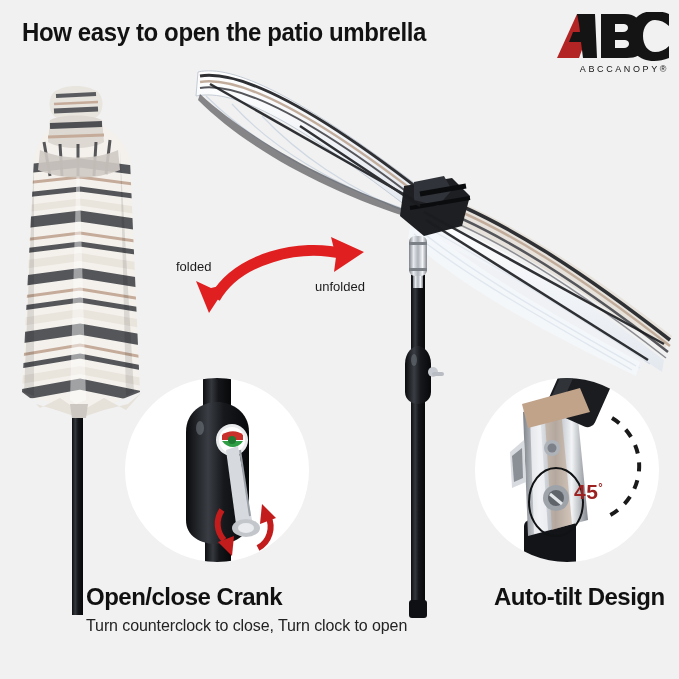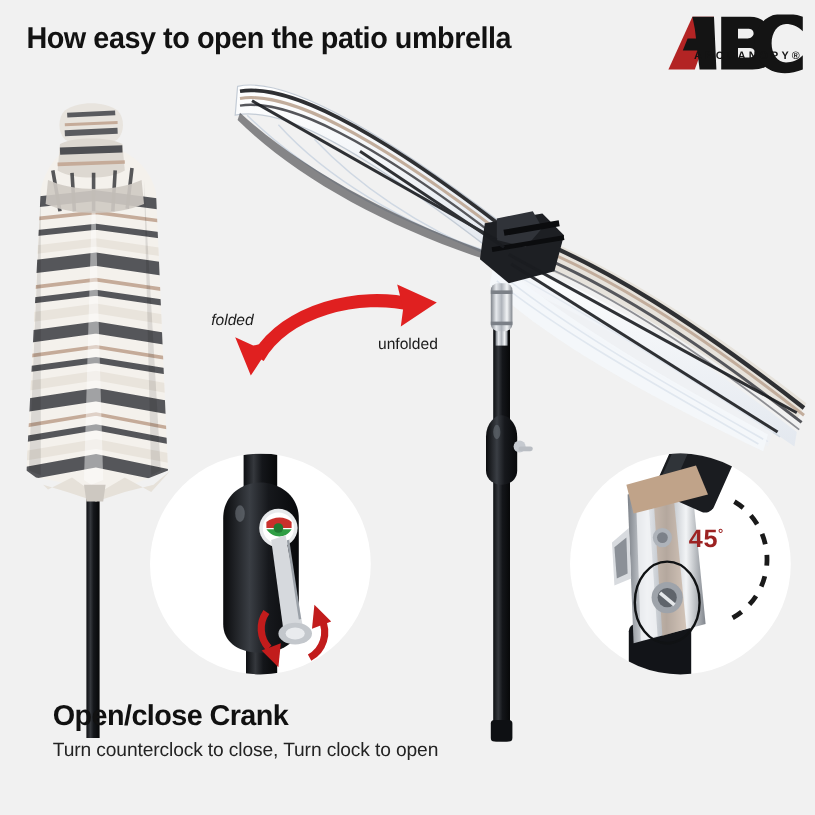"ABCCANOPY®" .logo-sub { font-weight: bold -> normal; top: 41px -> 64px }
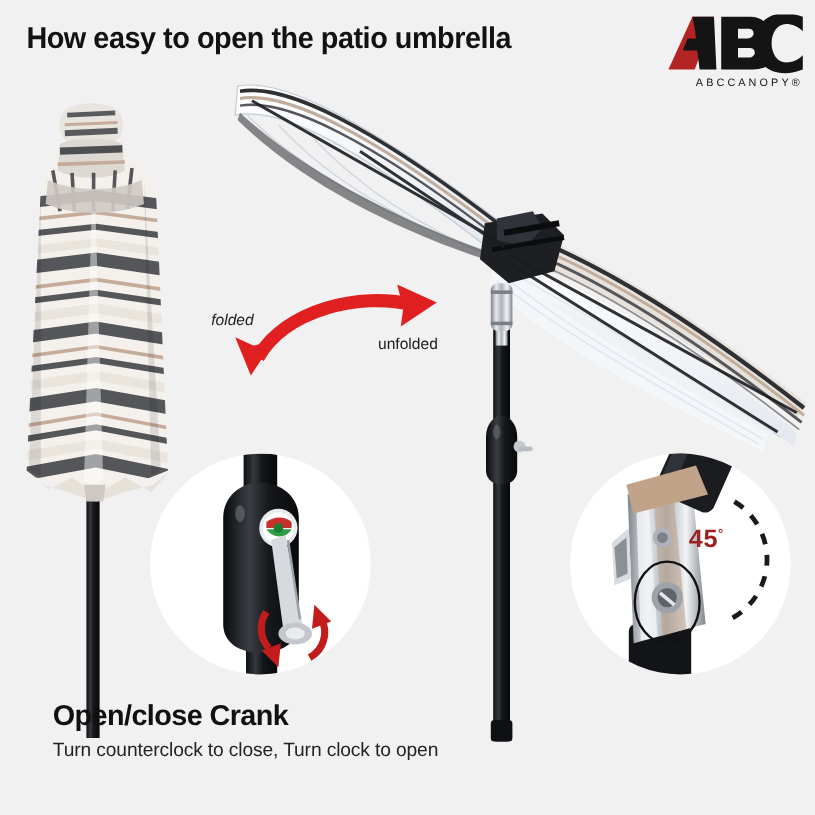"folded" .lbl-folded { font-style: italic -> none }
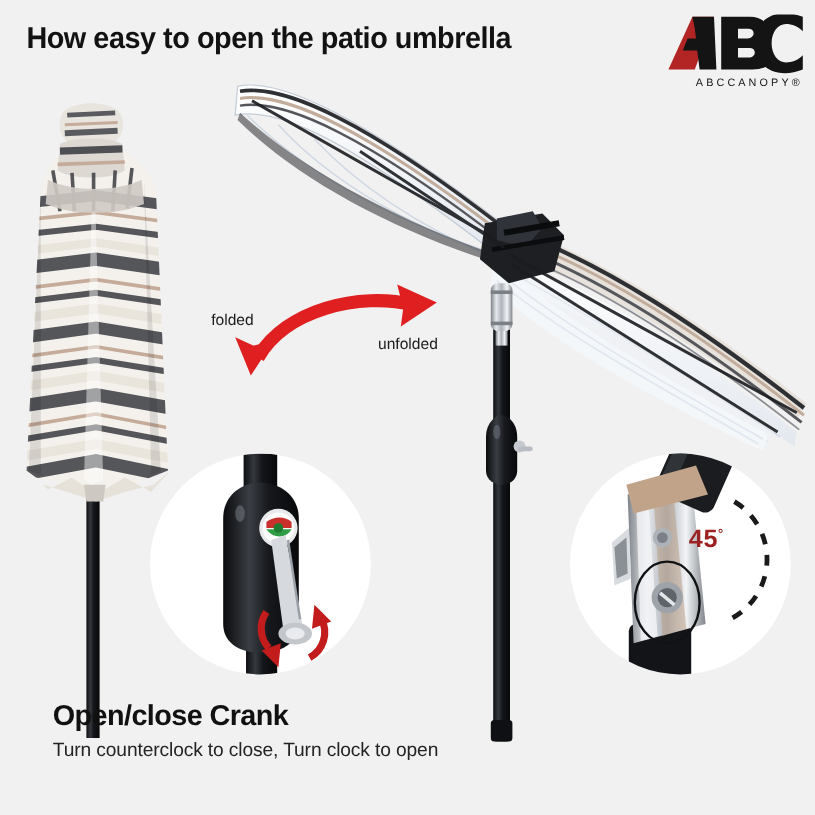"45°" .deg { top: 438px -> 480px }
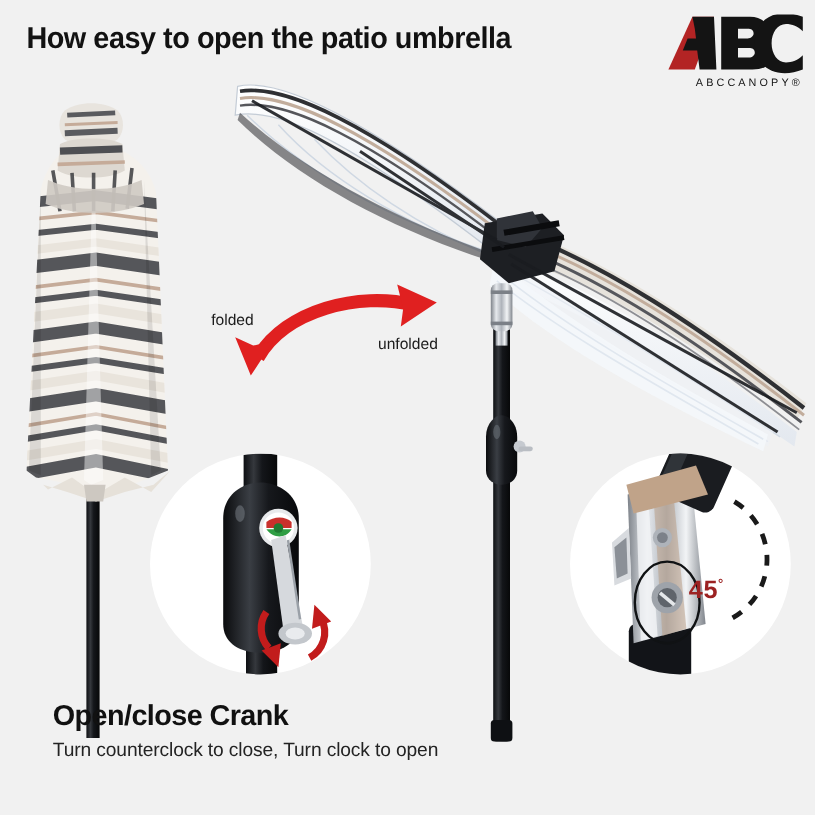"Open/close Crank" .cap { margin-left: none -> 42px }
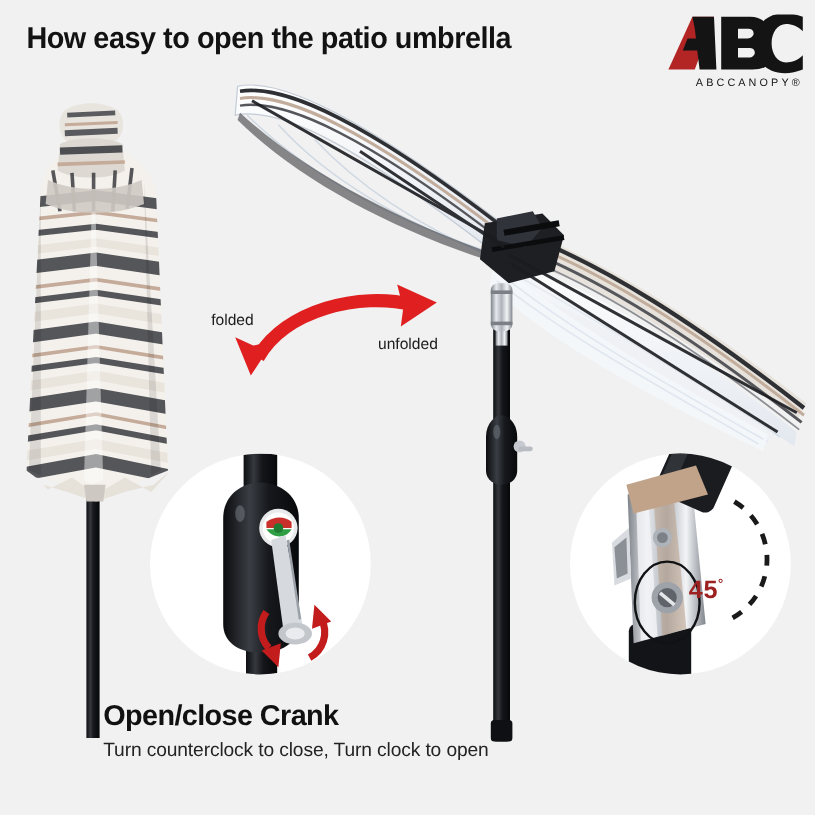"Auto-tilt Design" h3 { html: none -> <h3>Auto-tilt Design</h3> }
